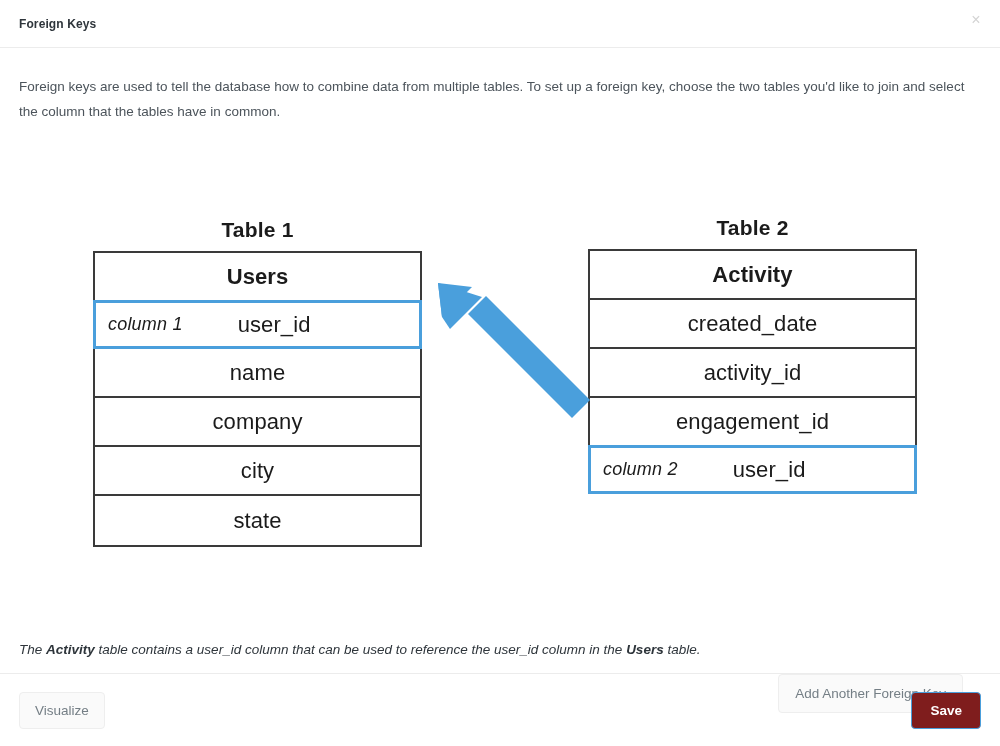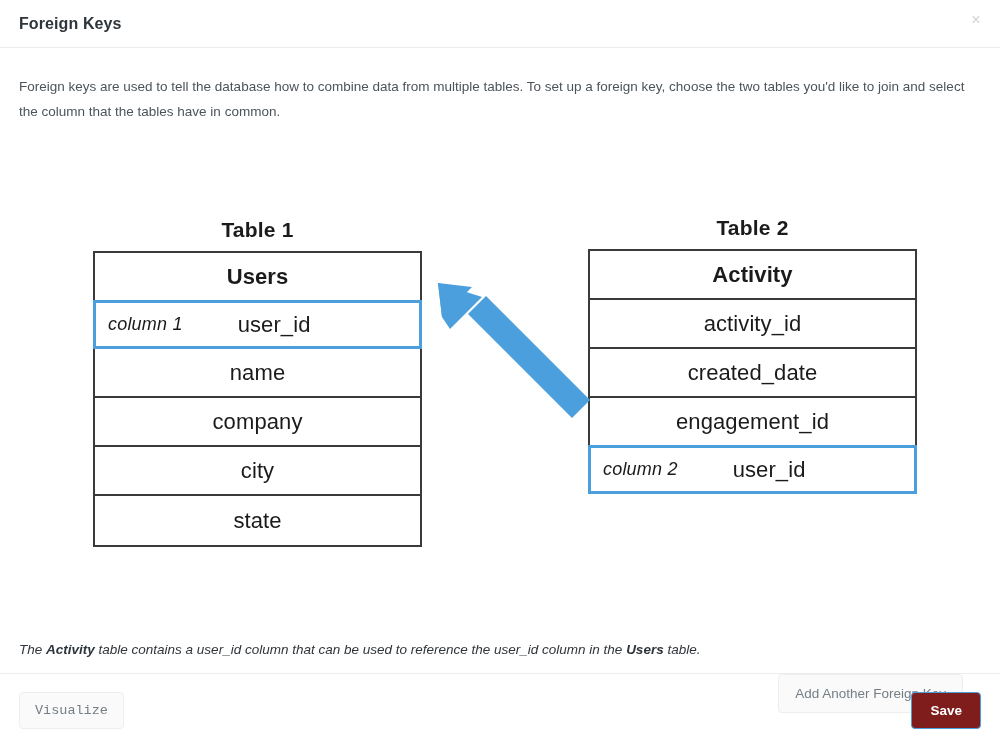"Foreign Keys" .modal-title { font-size: 16px -> 12px }
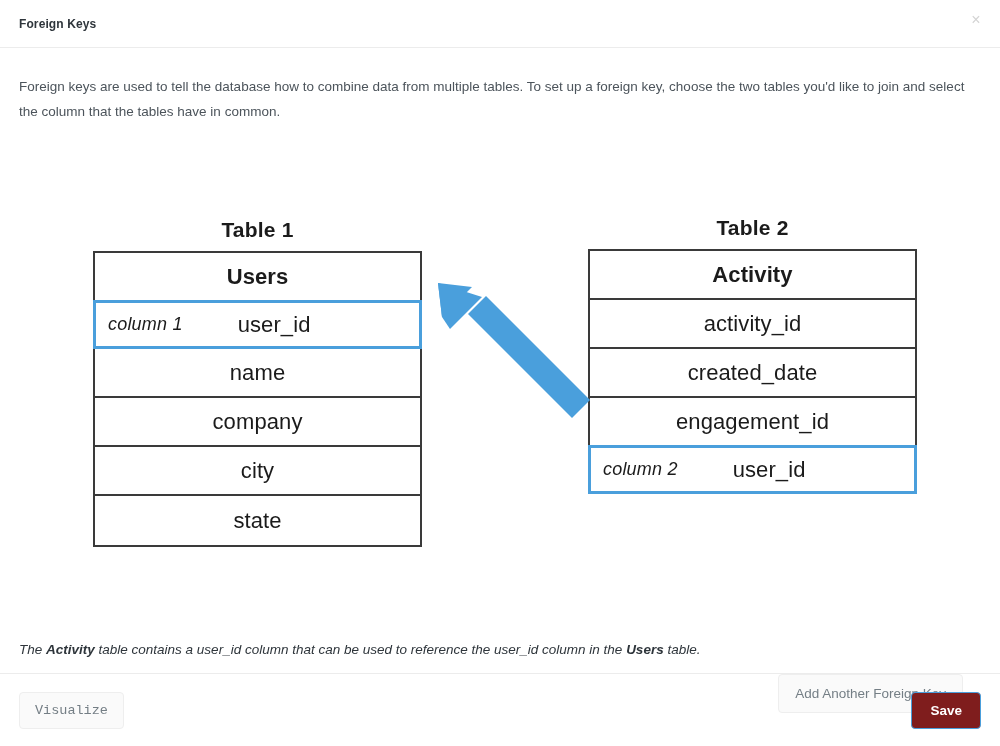"activity_id" div.db-row { order: before "created_date" -> after "created_date" }
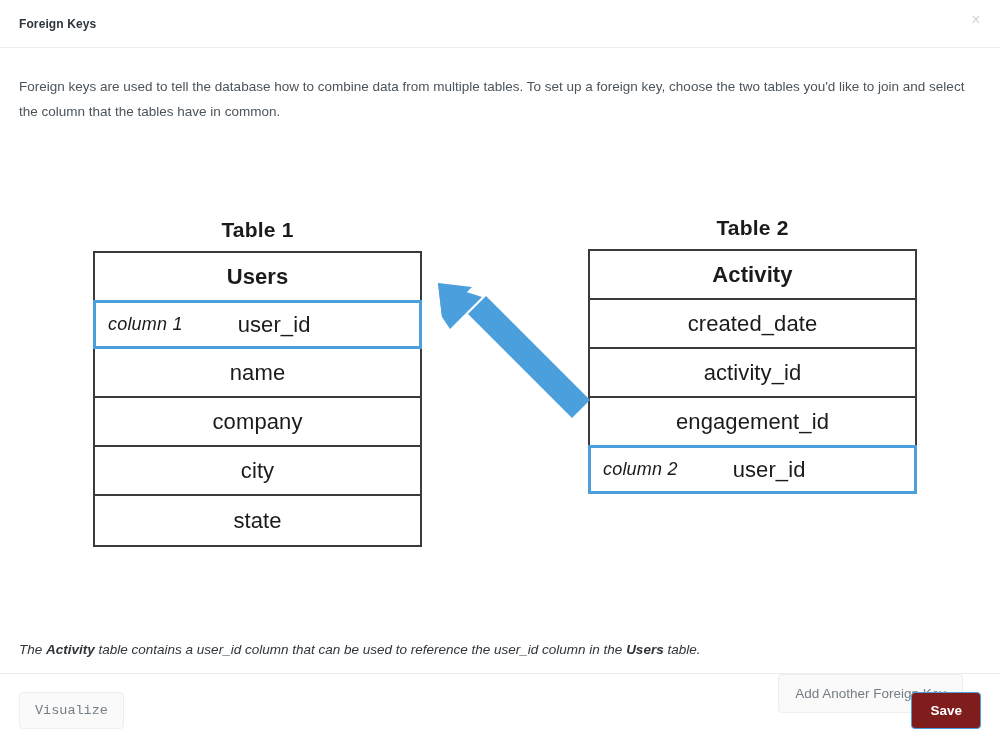"Visualize" .btn-visualize { font-family: Liberation Mono, monospace -> none }
